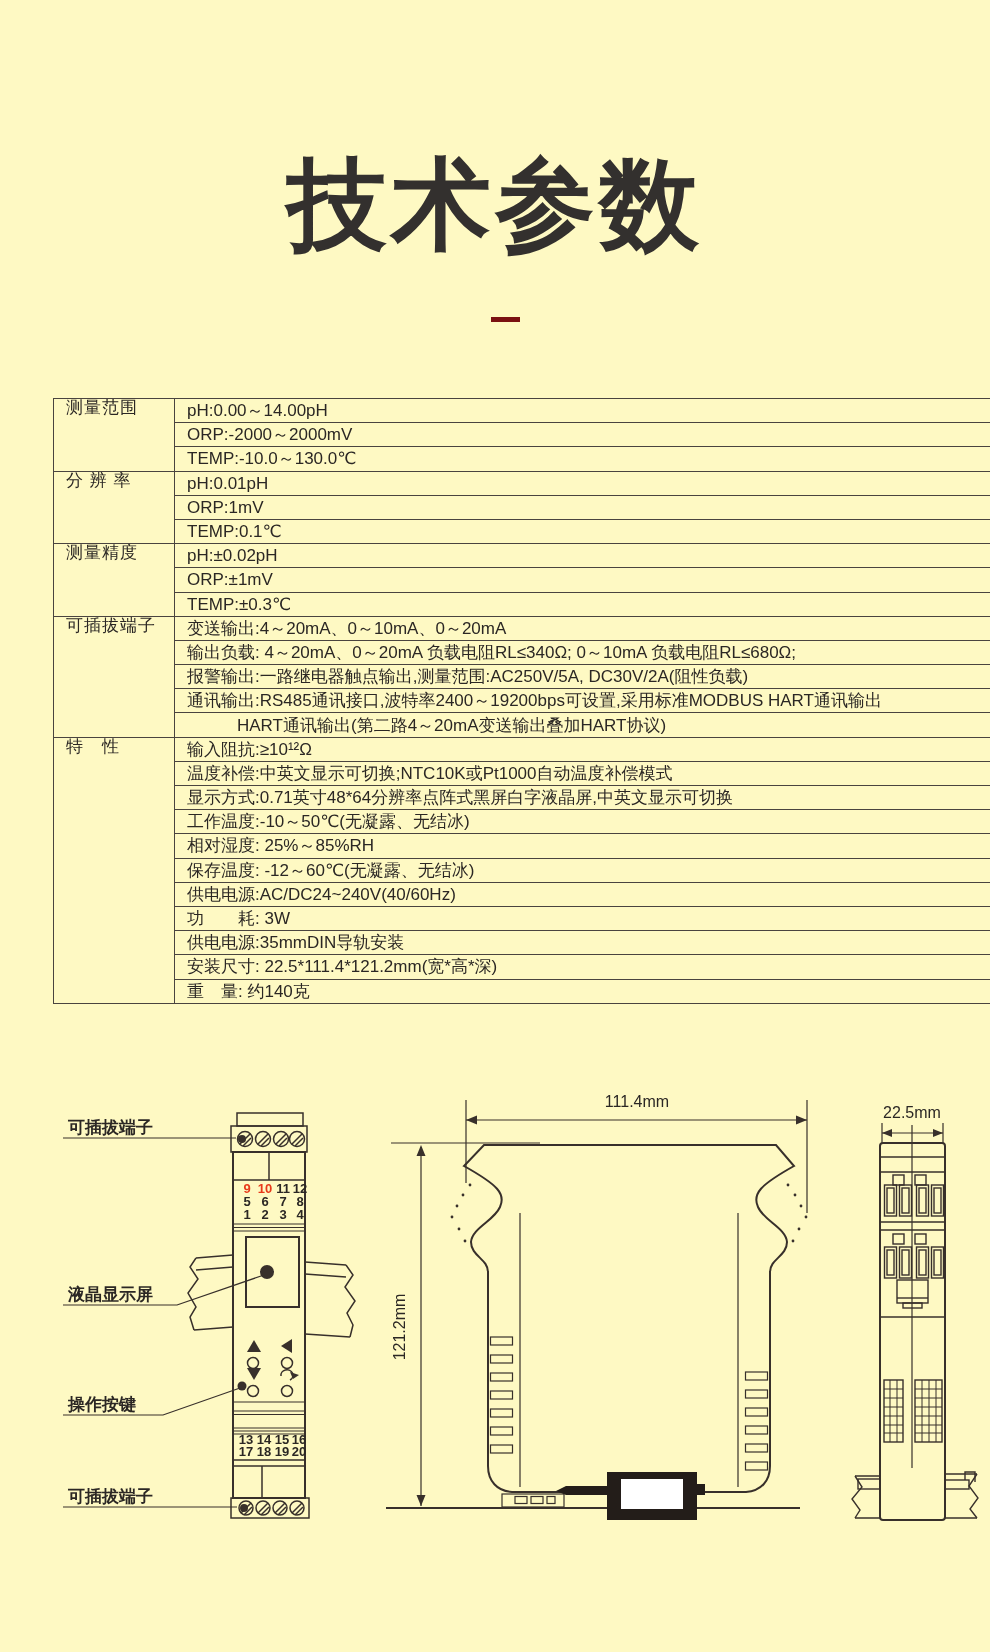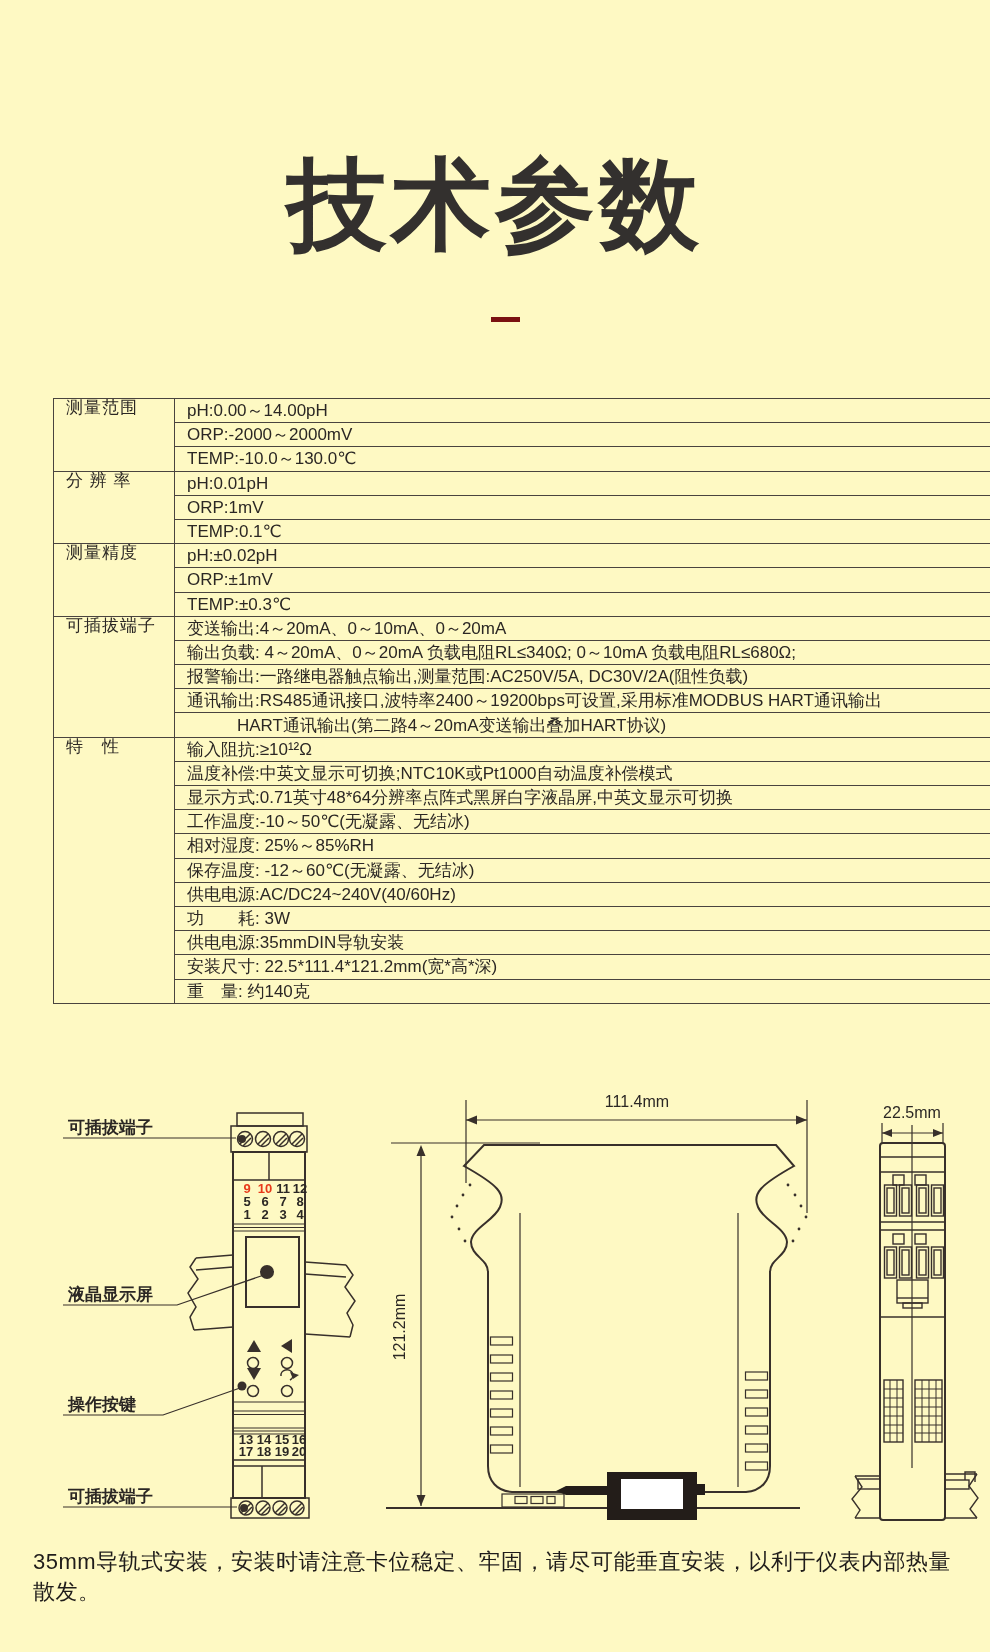"35mm导轨式安装，安装时请注意卡位稳定、牢固，请尽可能垂直安装，以利于仪表内部" div { html: <div>35mm导轨式安装，安装时请注意卡位稳定、牢固，请尽可能垂直安装，以利于仪表内部热量散发。</div> -> none }
